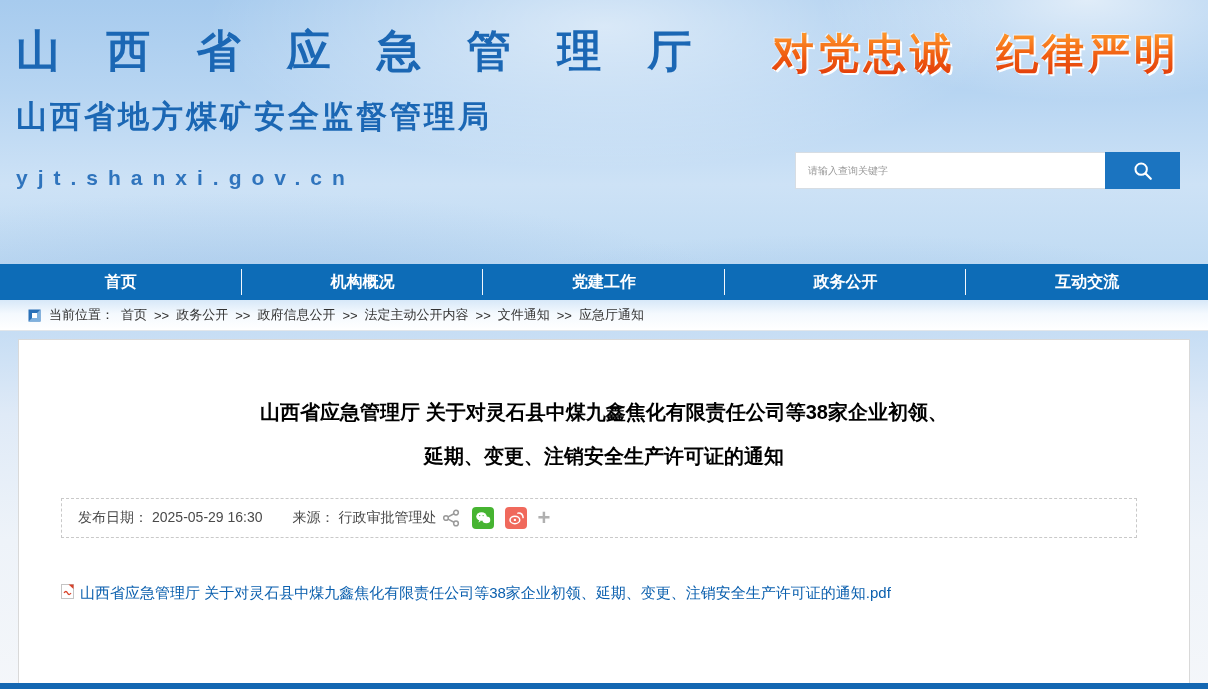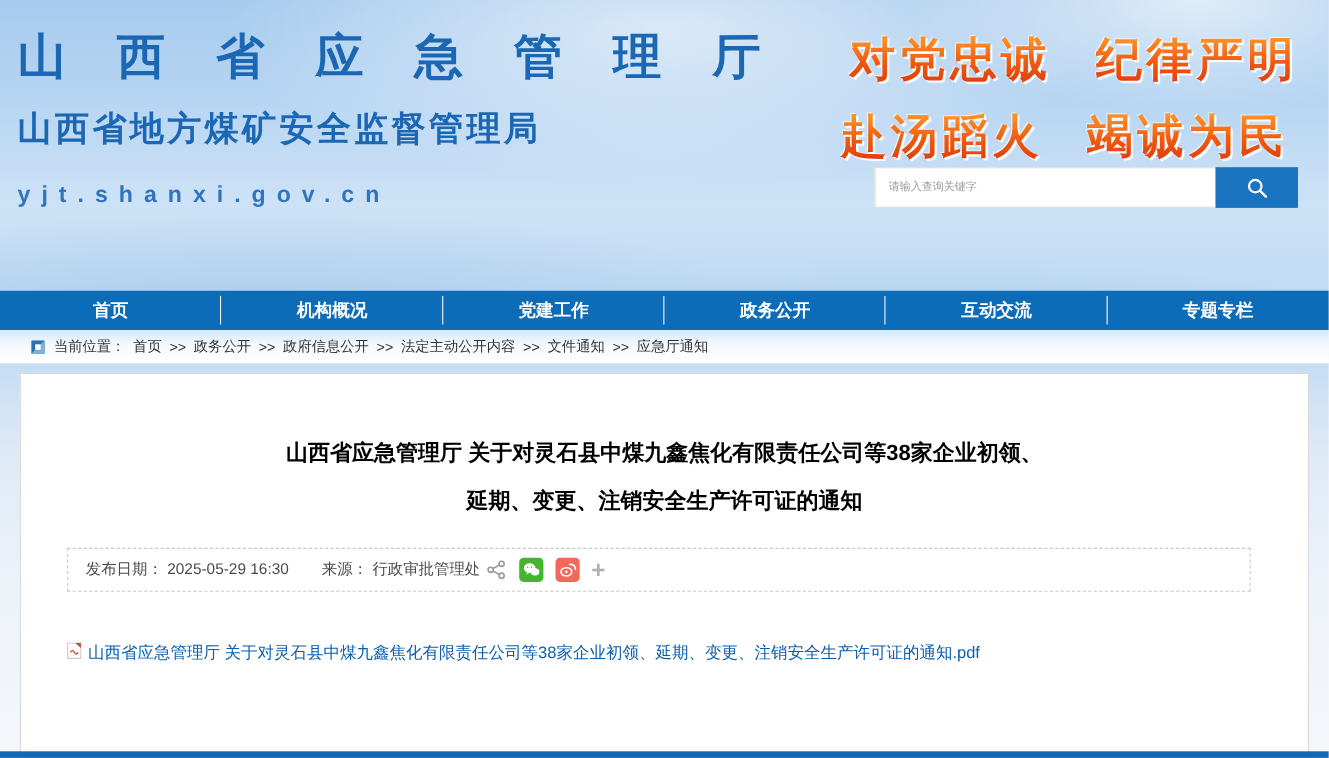"赴汤蹈火" div.slogan-row { html: <div> <span>赴汤蹈火</span> <span>竭诚为民</span> </div> -> none }
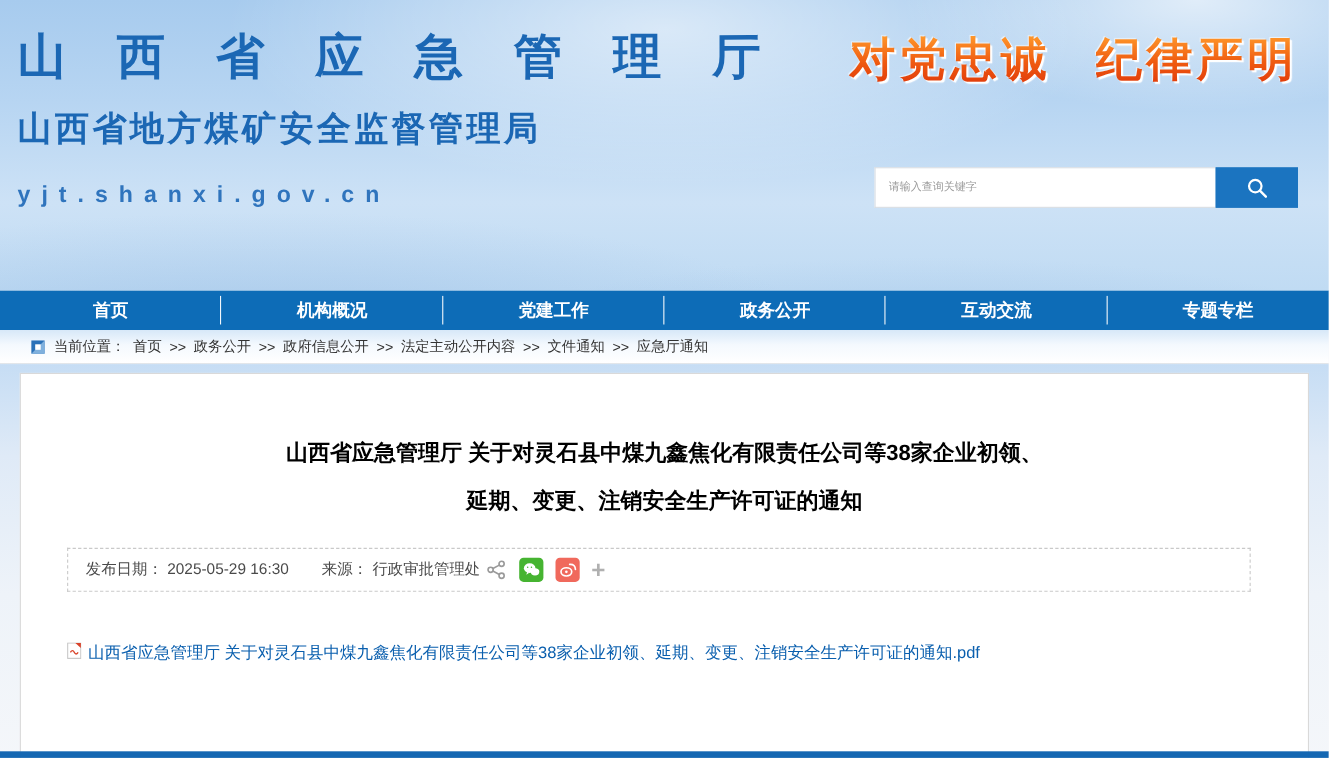"专题专栏" div.nav-item { html: <div>专题专栏</div> -> none }
